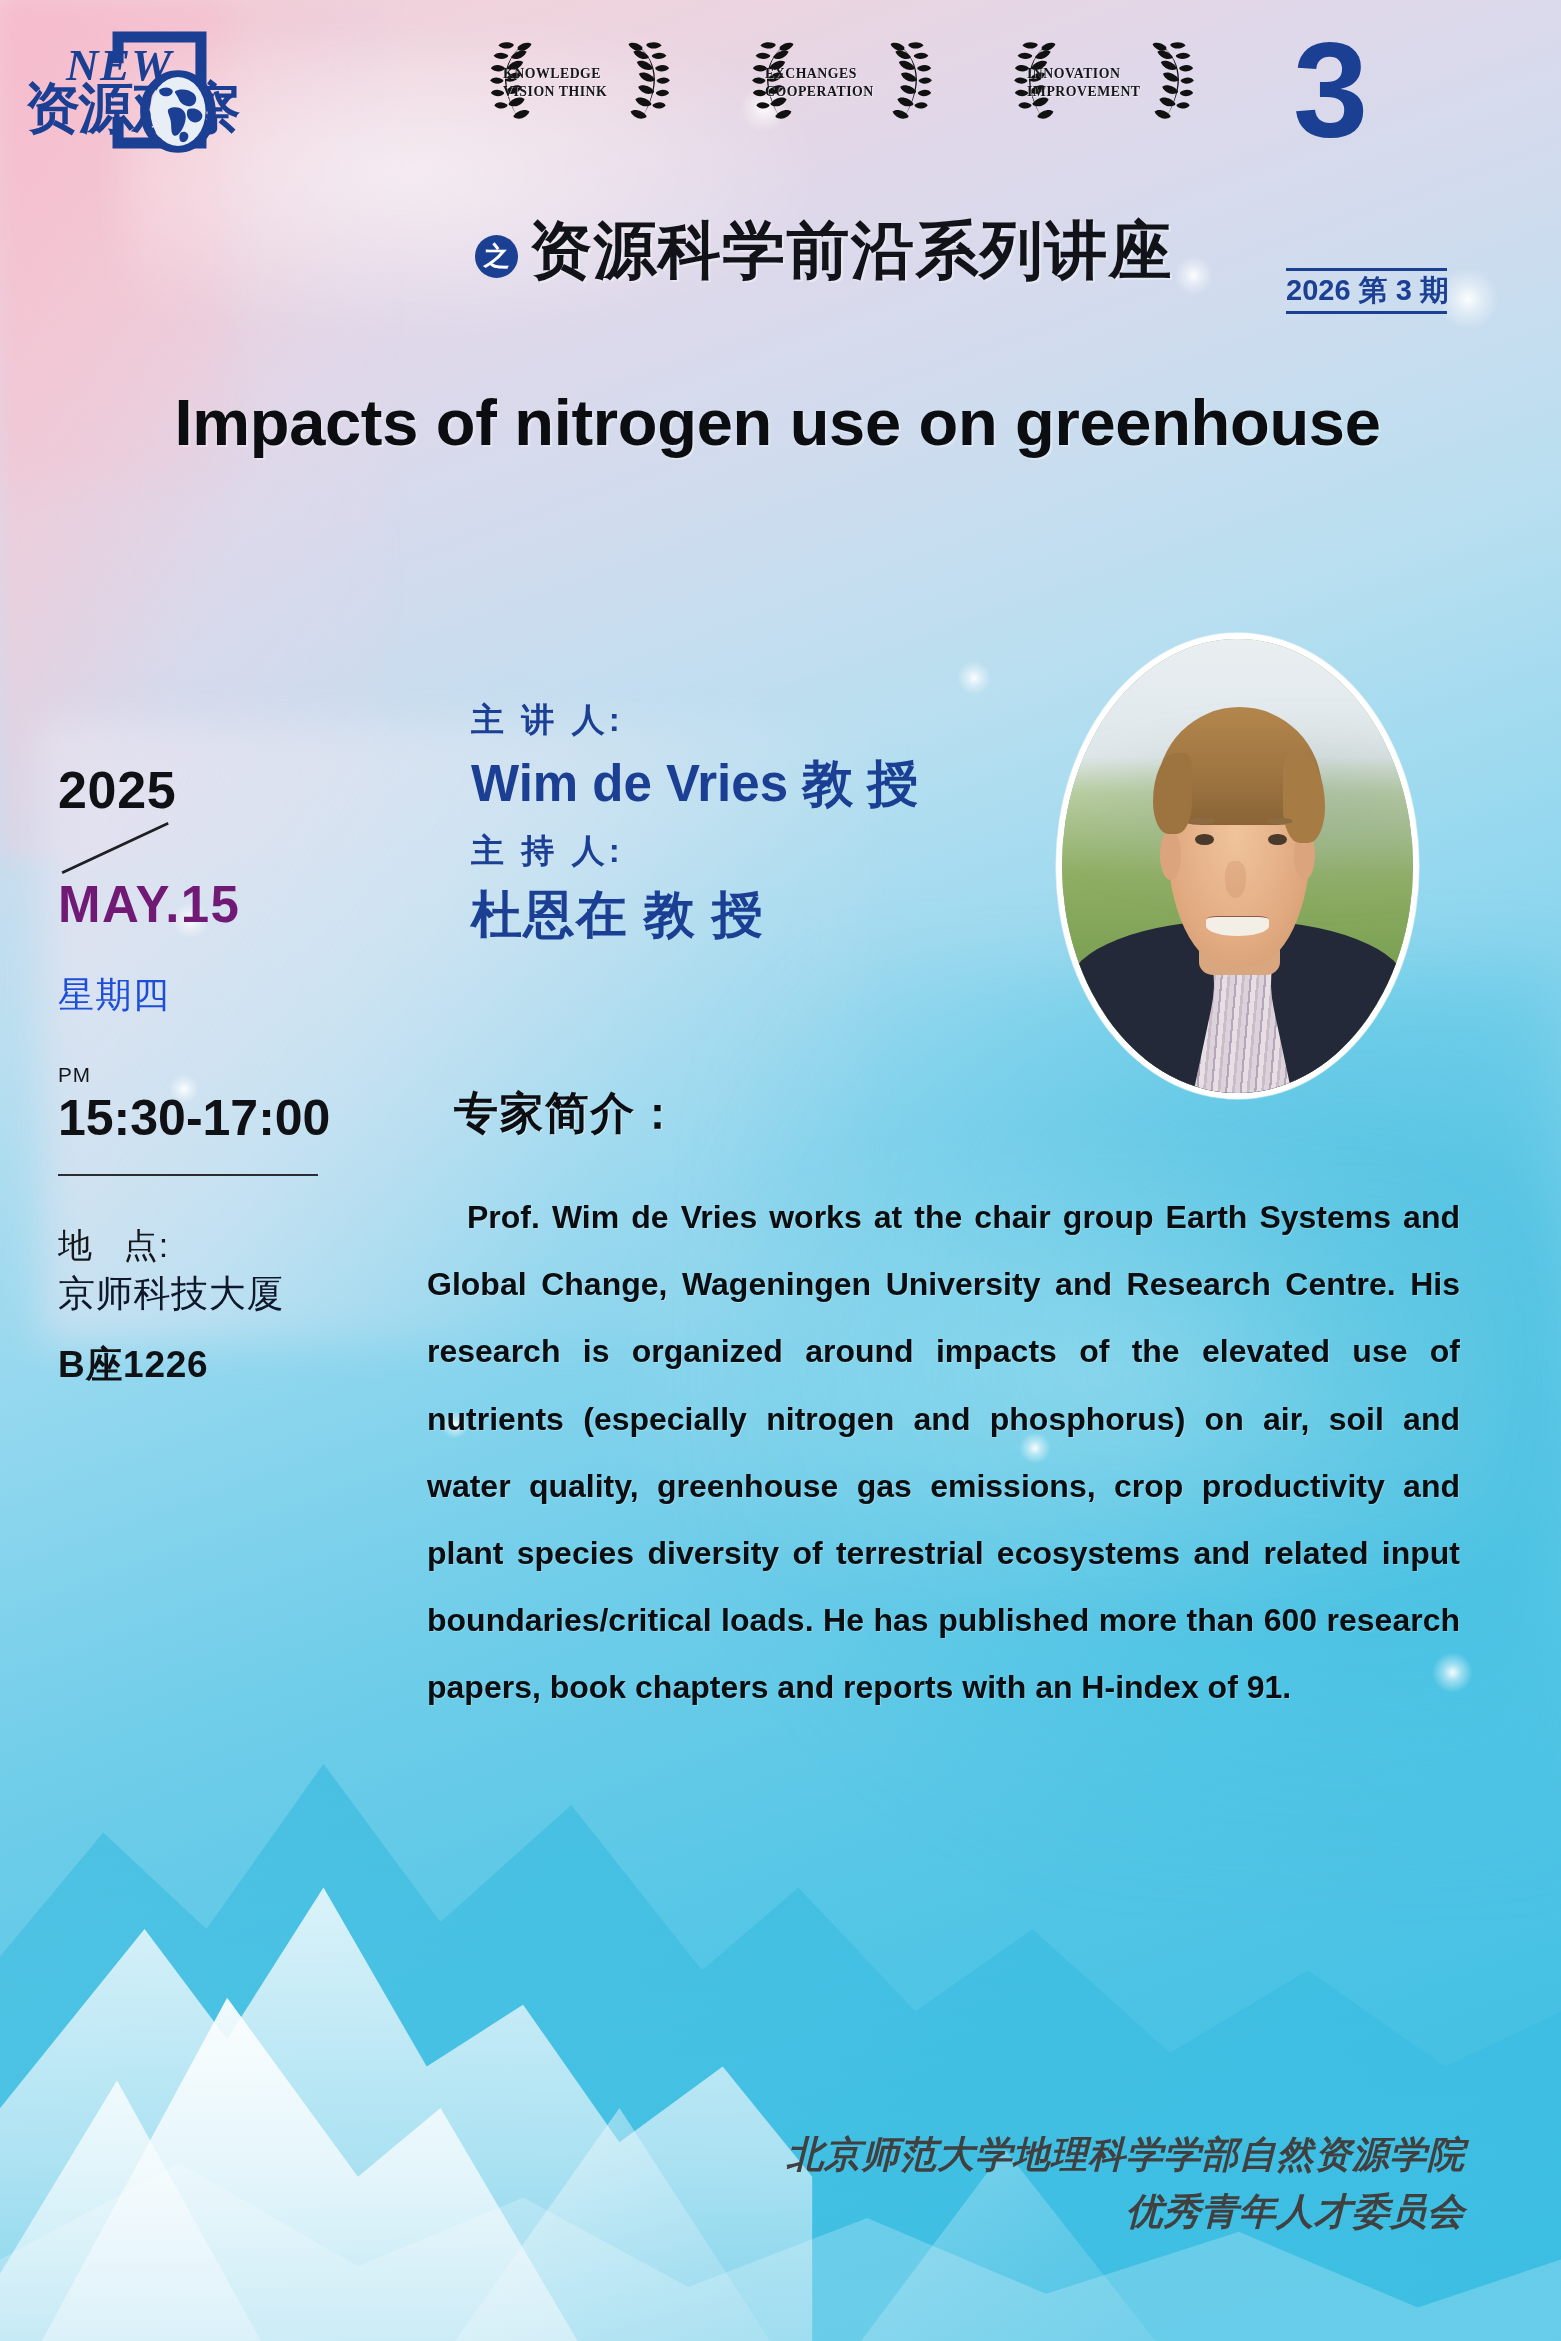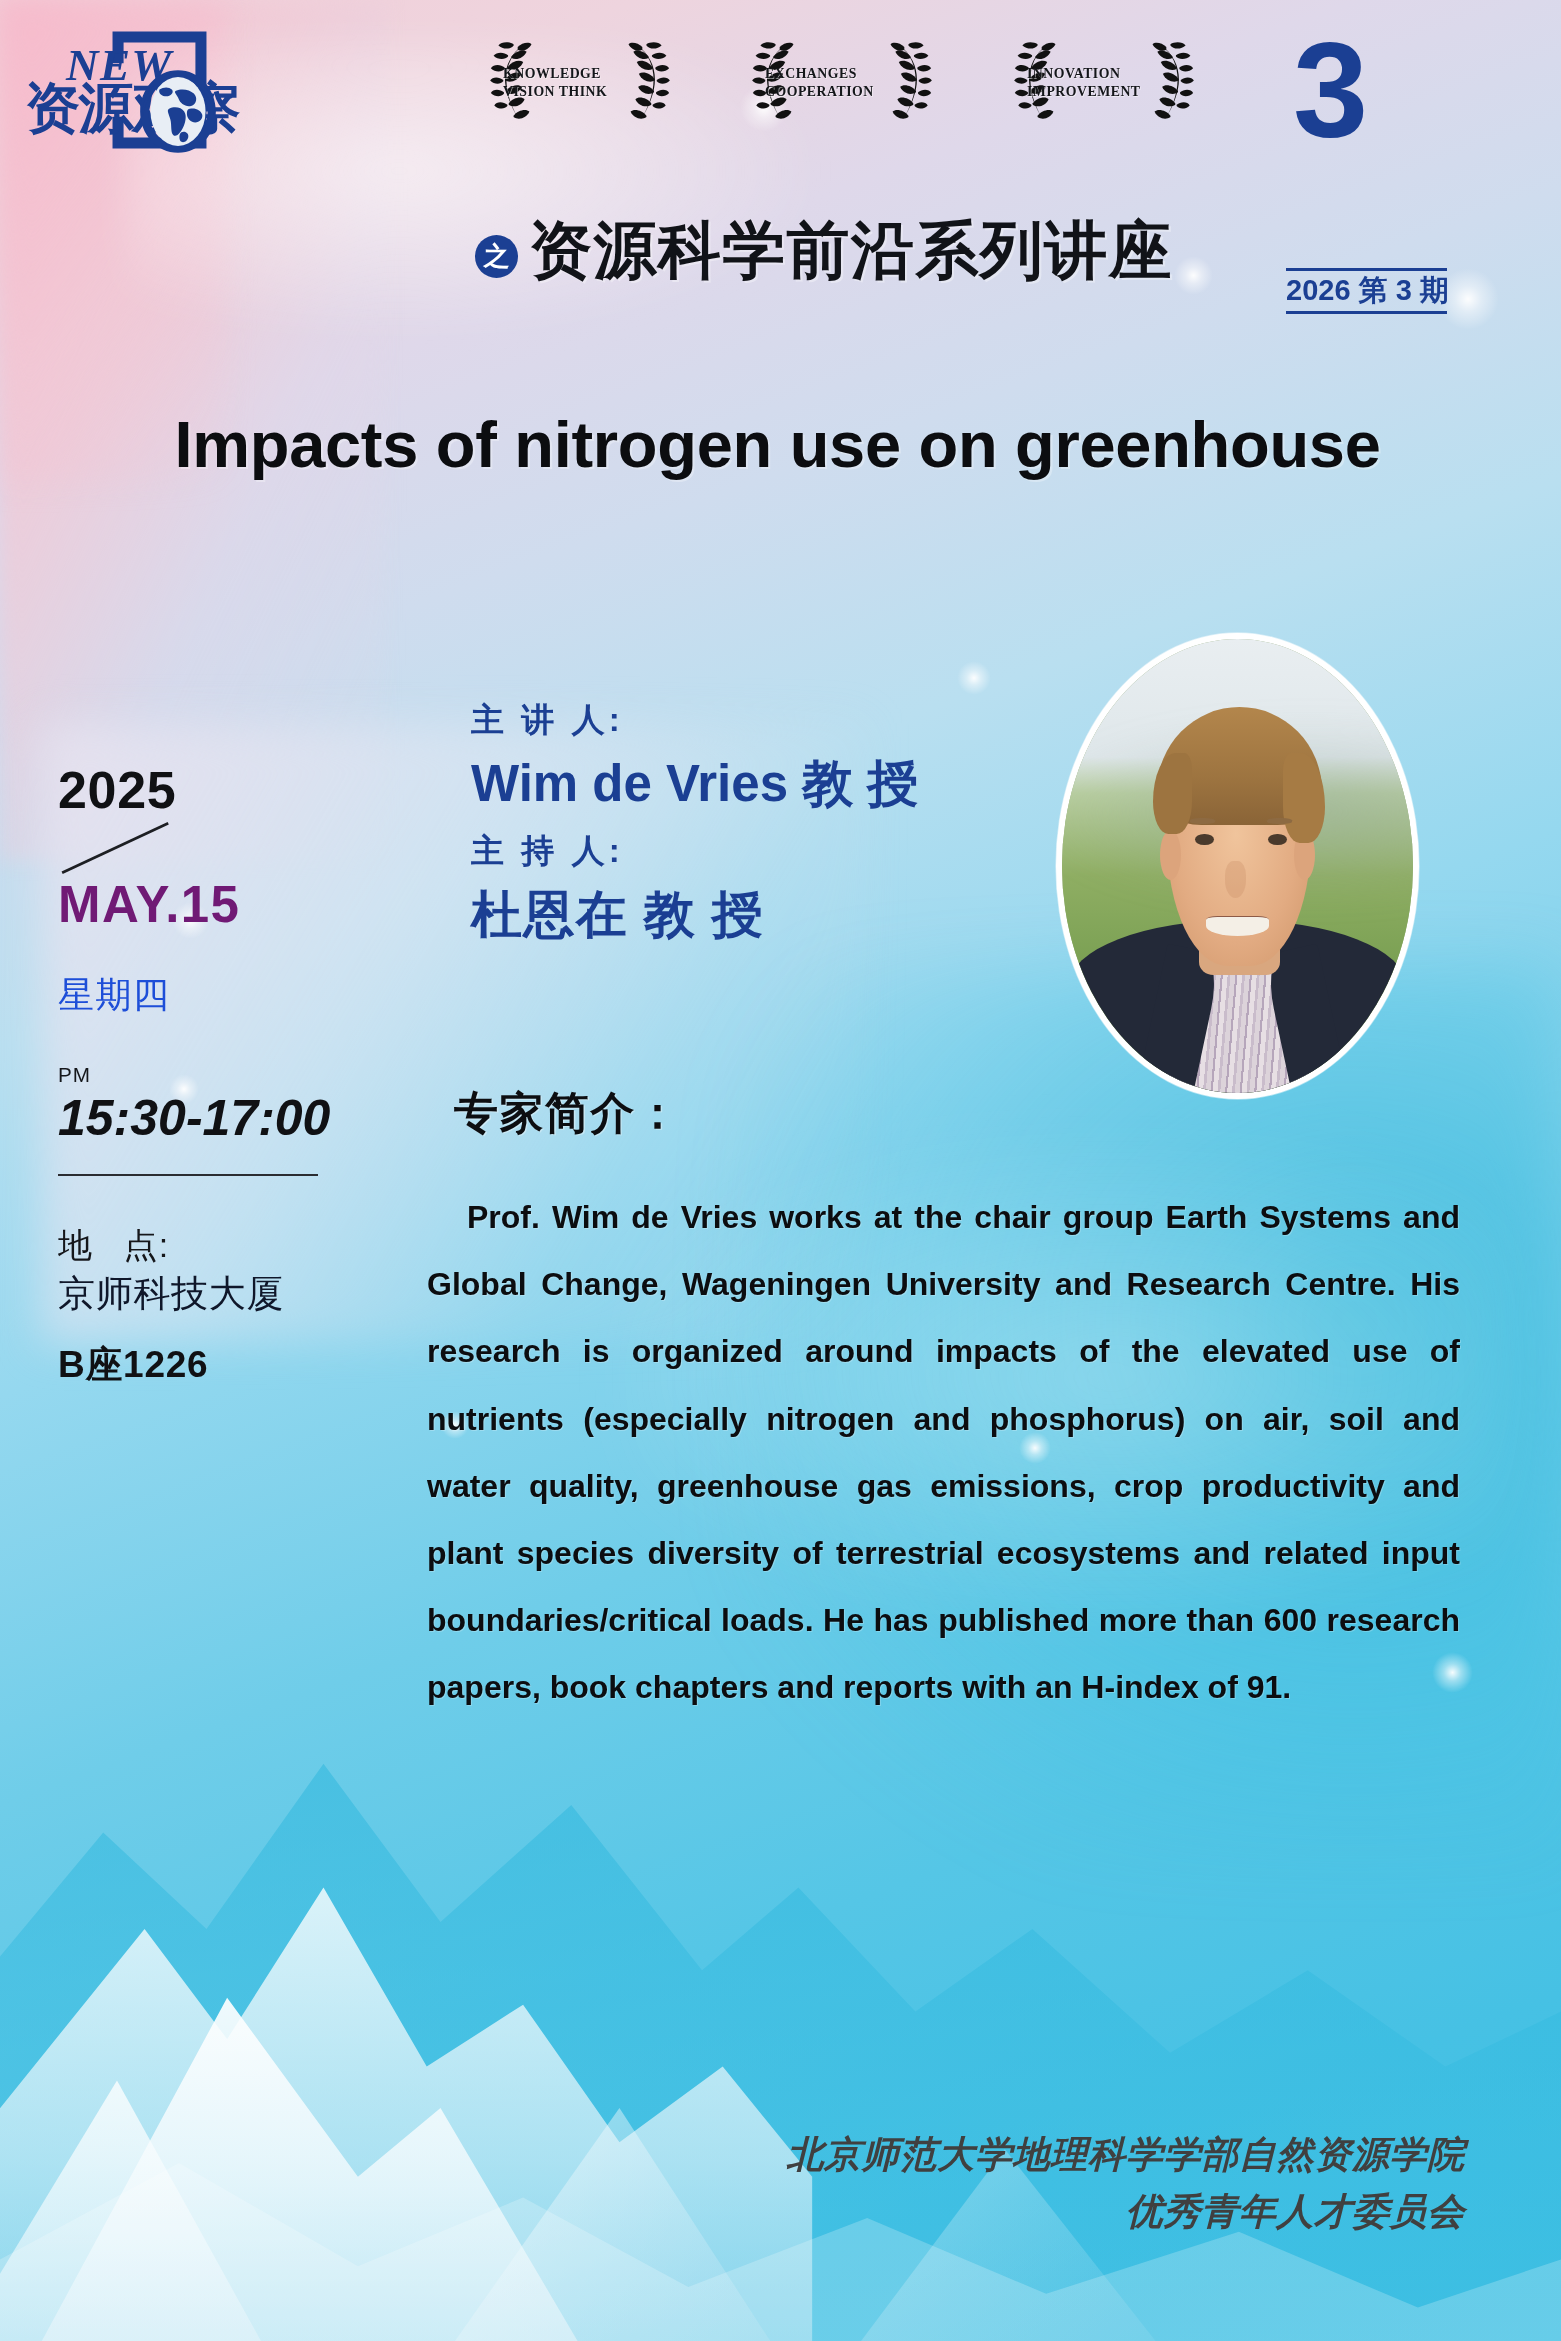"Impacts of nitrogen use on" .main-title { top: 405px -> 383px }
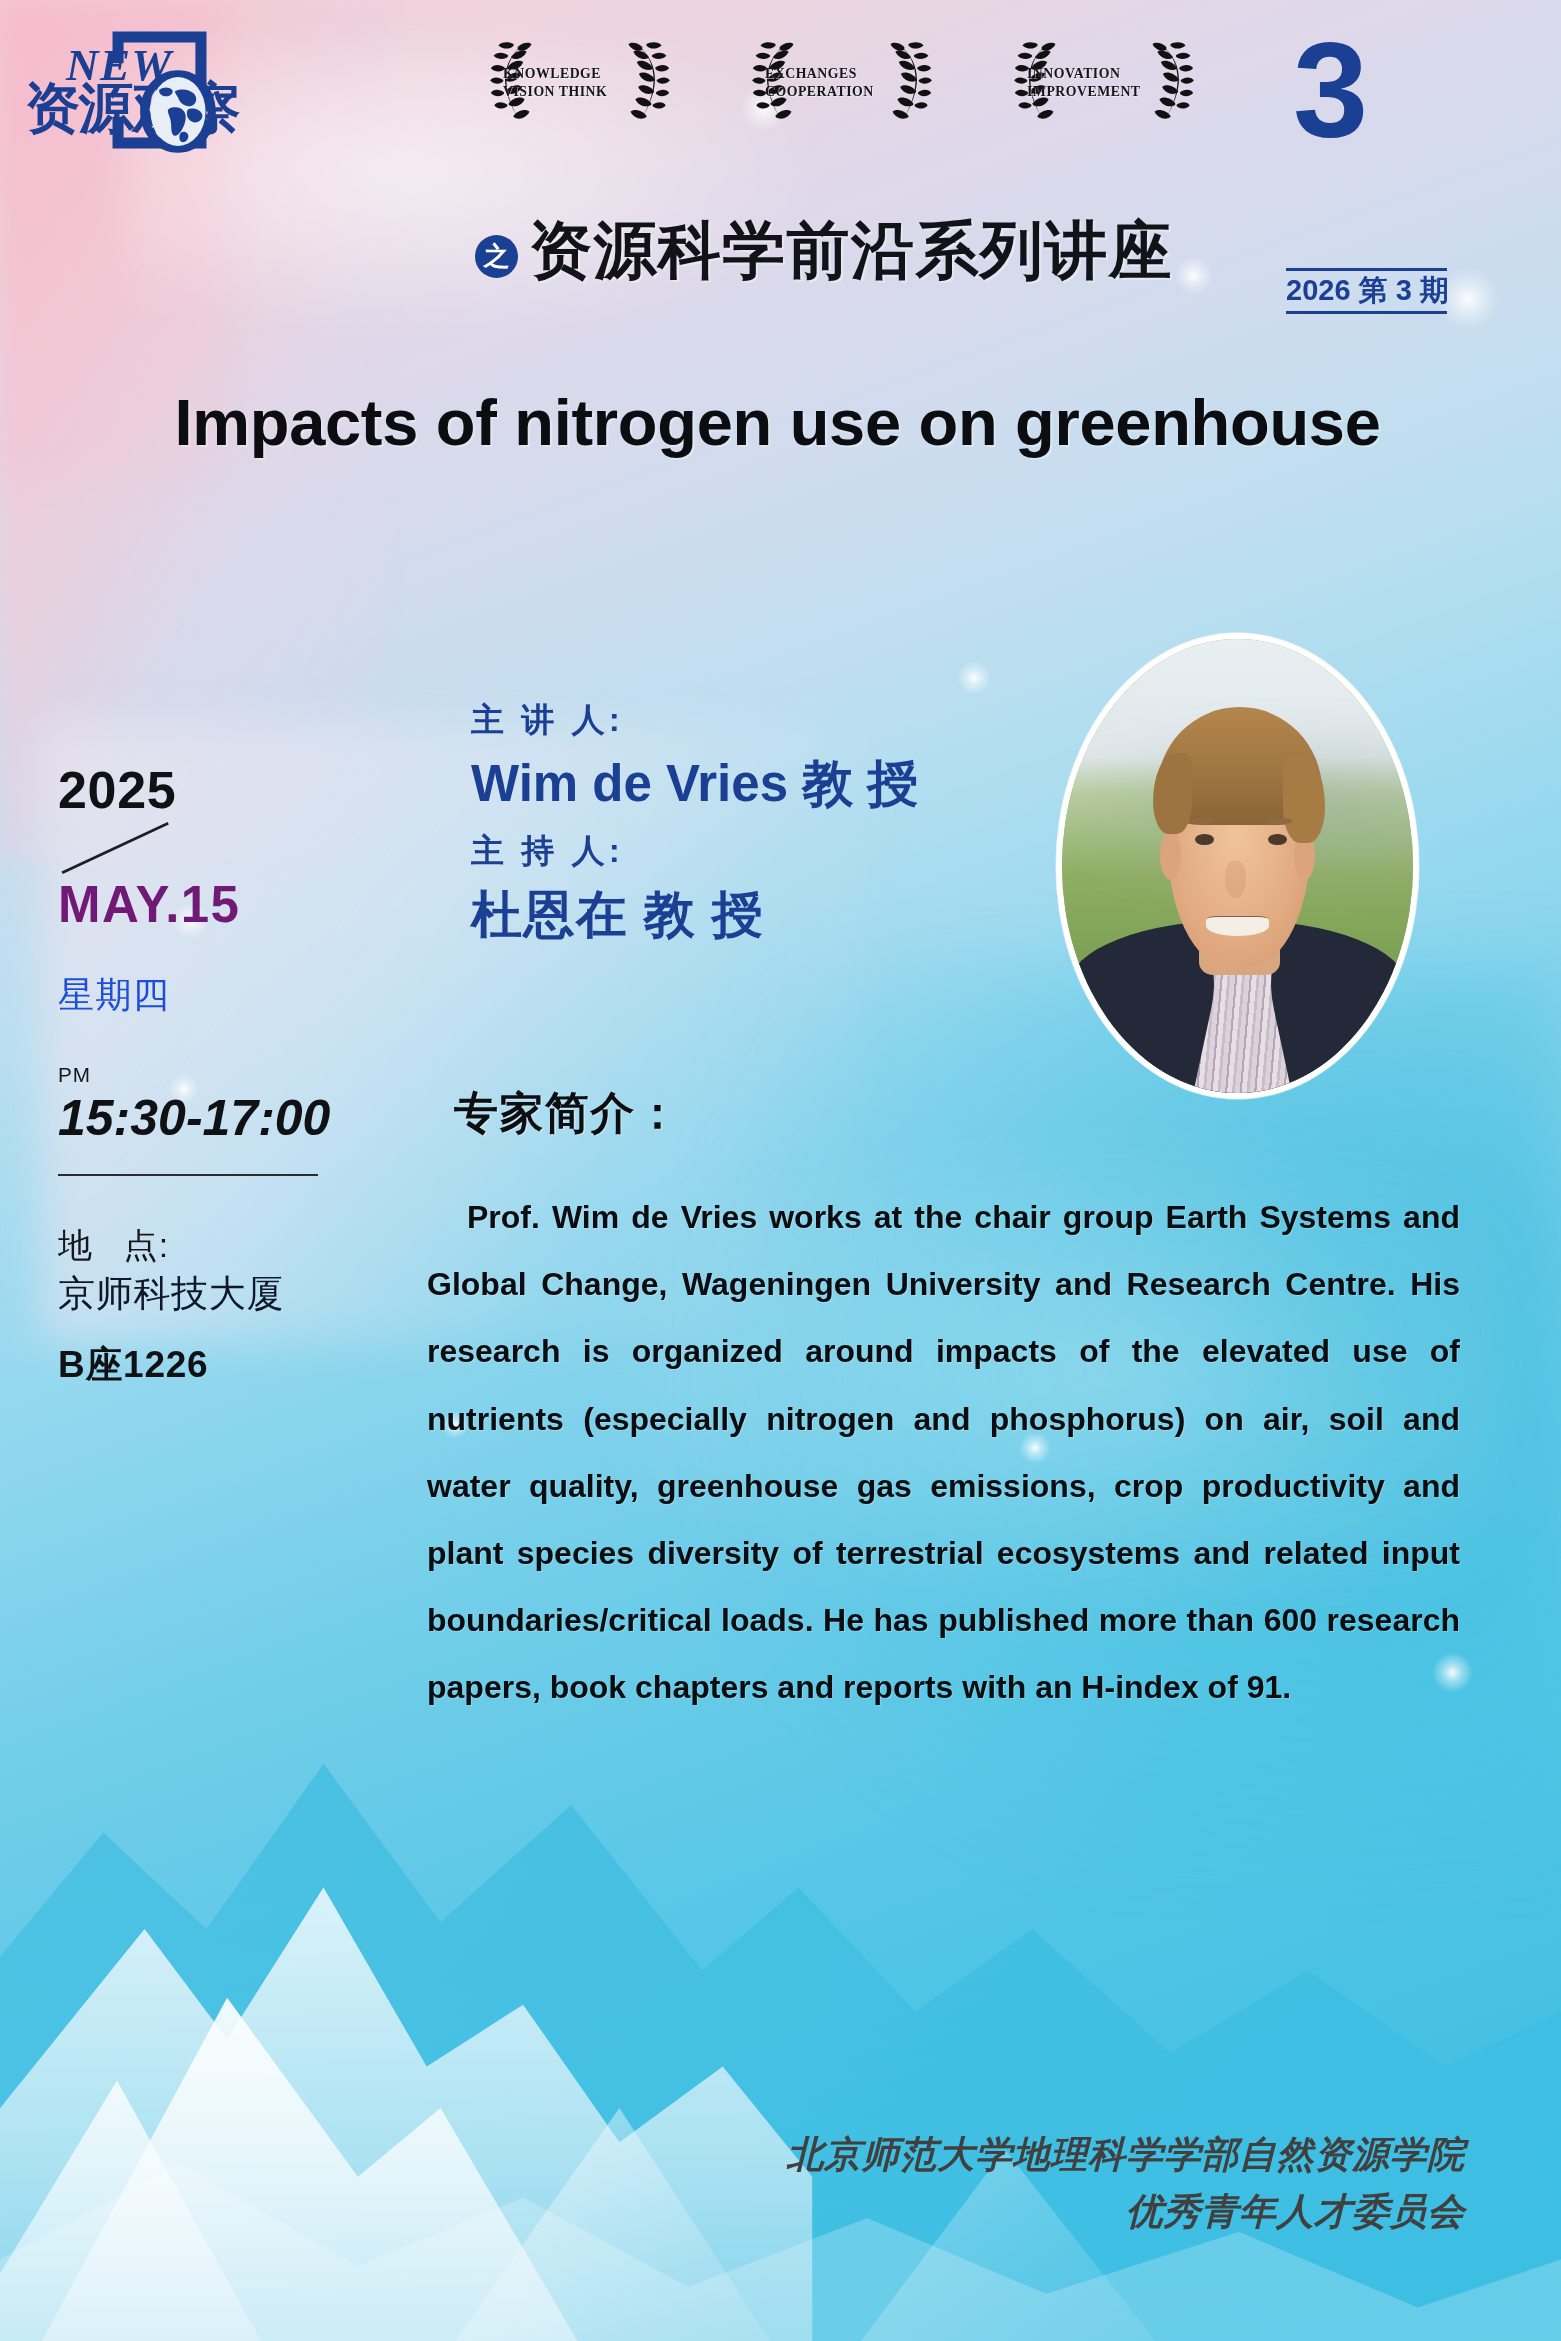"15:30-17:00" .date-time { font-style: italic -> none }
